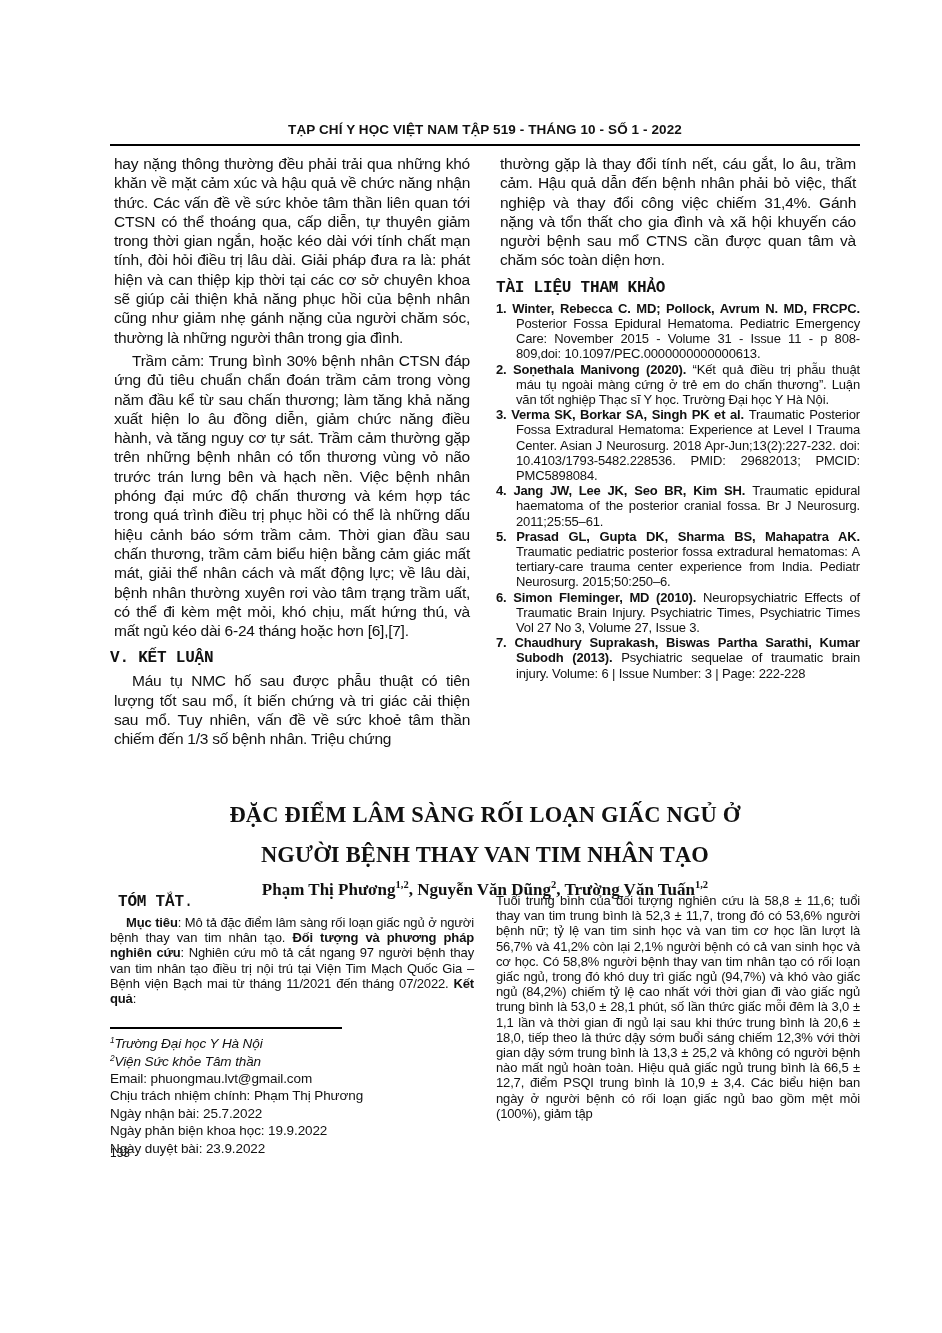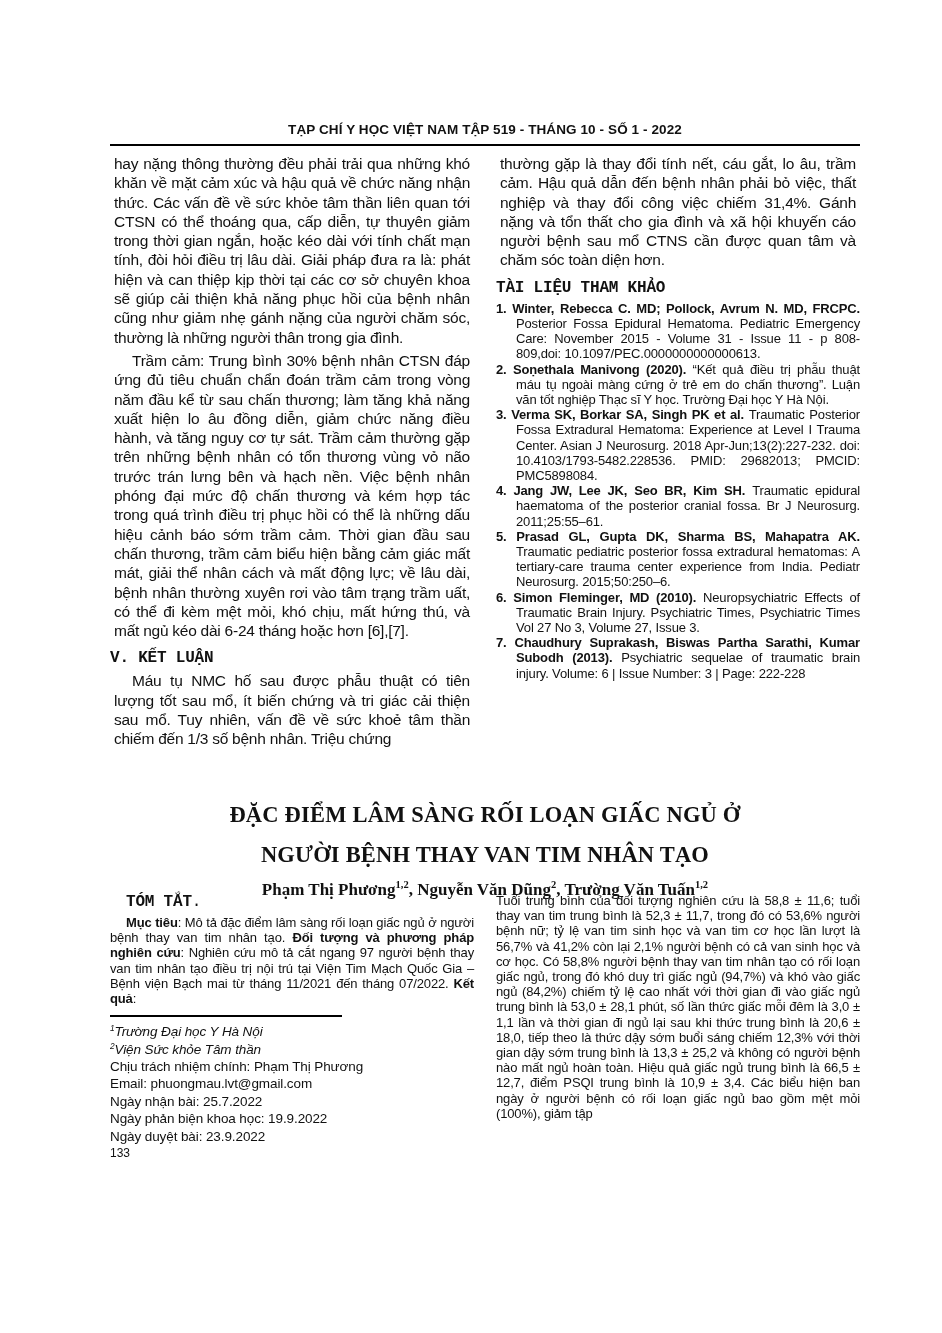"TÓM TẮT." .tomtat-heading { margin: 0 0 4px 16px -> 0 0 4px 8px }
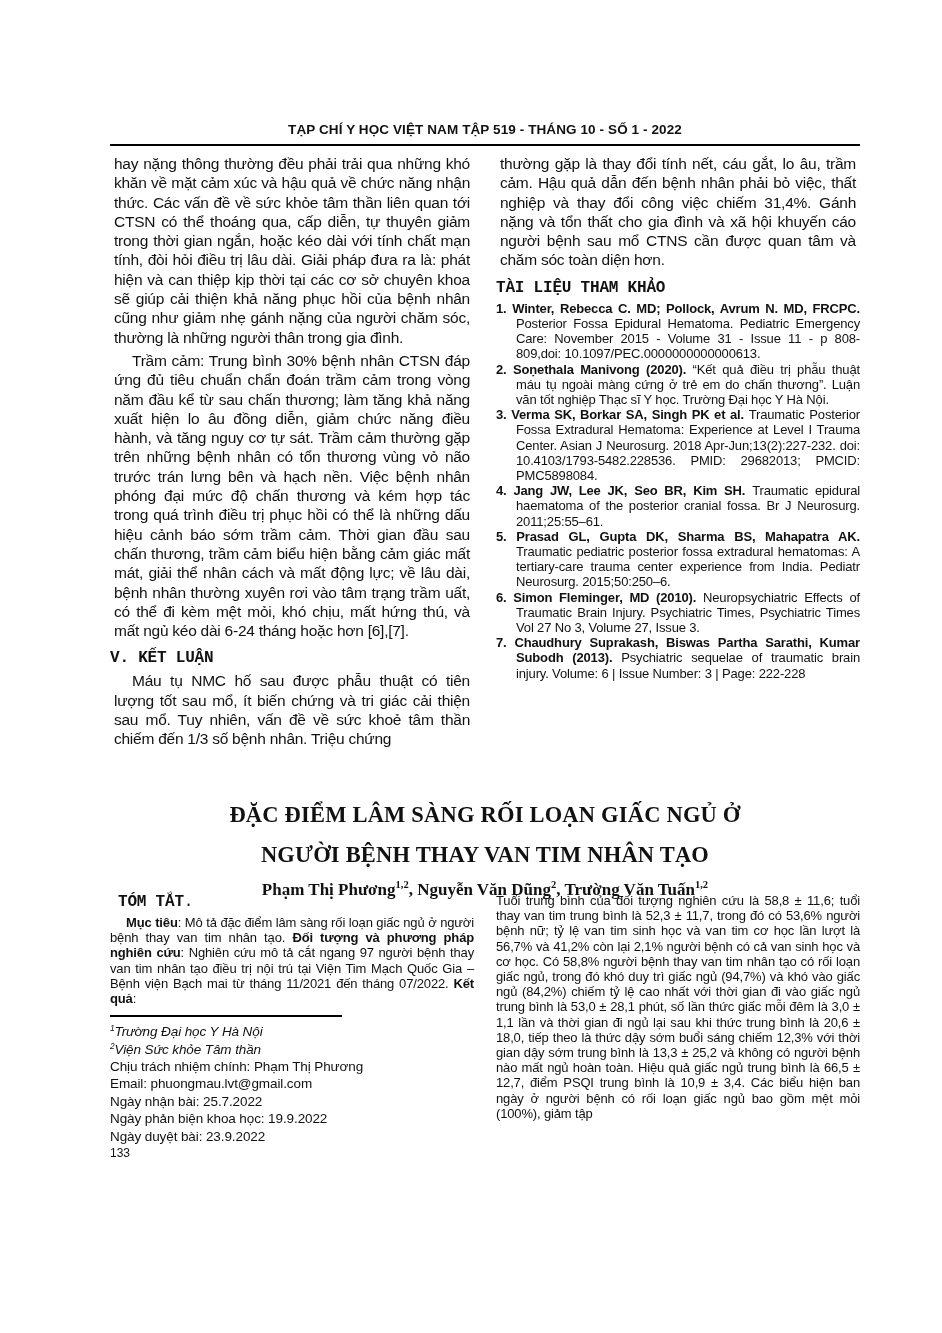"1Trường Đại học Y Hà" .footnote { margin-top: 9px -> 21px }
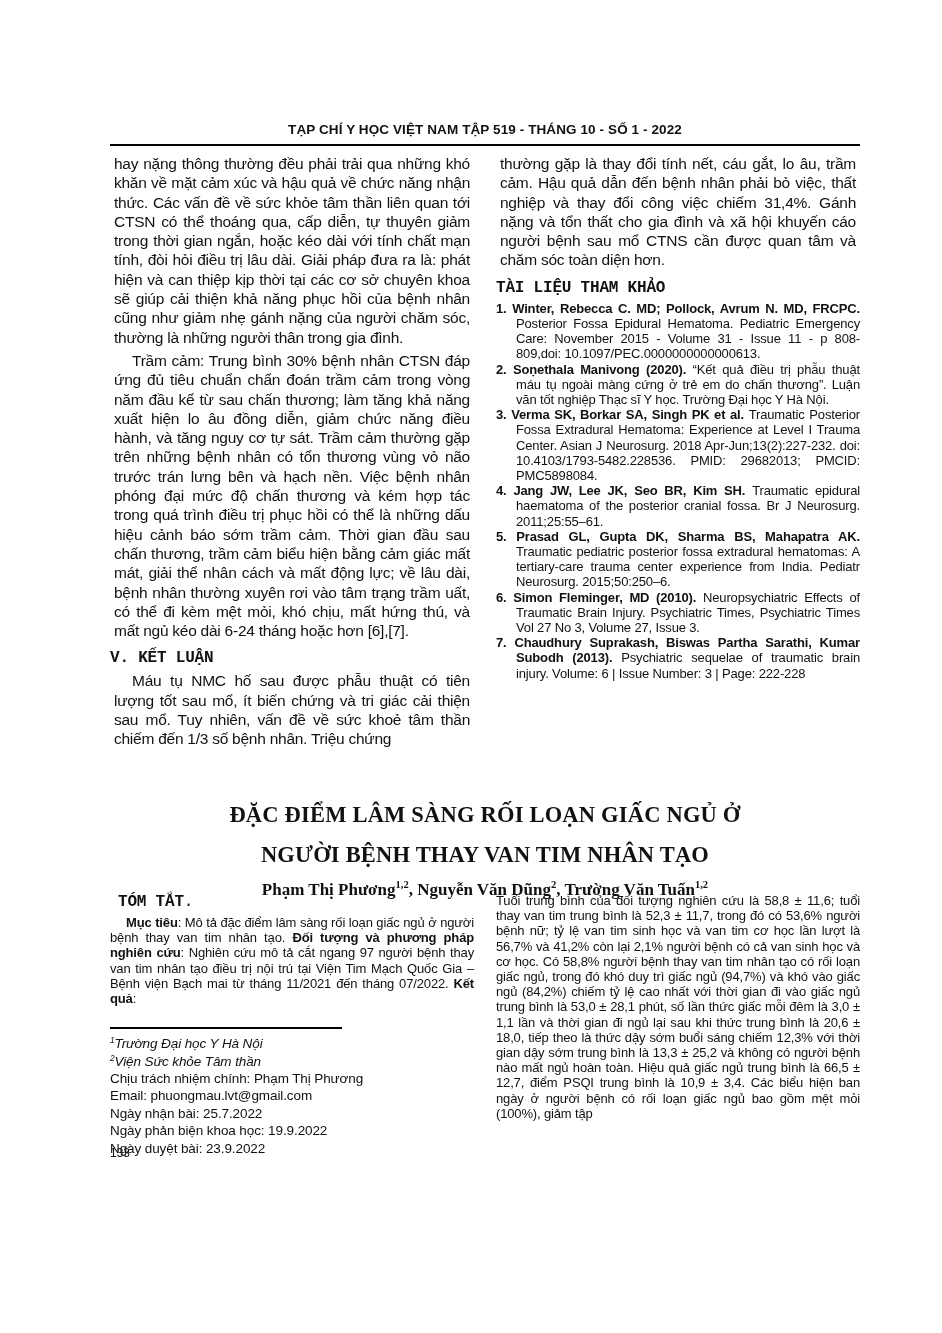"Chịu trách nhiệm chính: Phạm" div.fn-line { order: before "Email: phuongmau.lvt@gmail.com" -> after "Email: phuongmau.lvt@gmail.com" }
